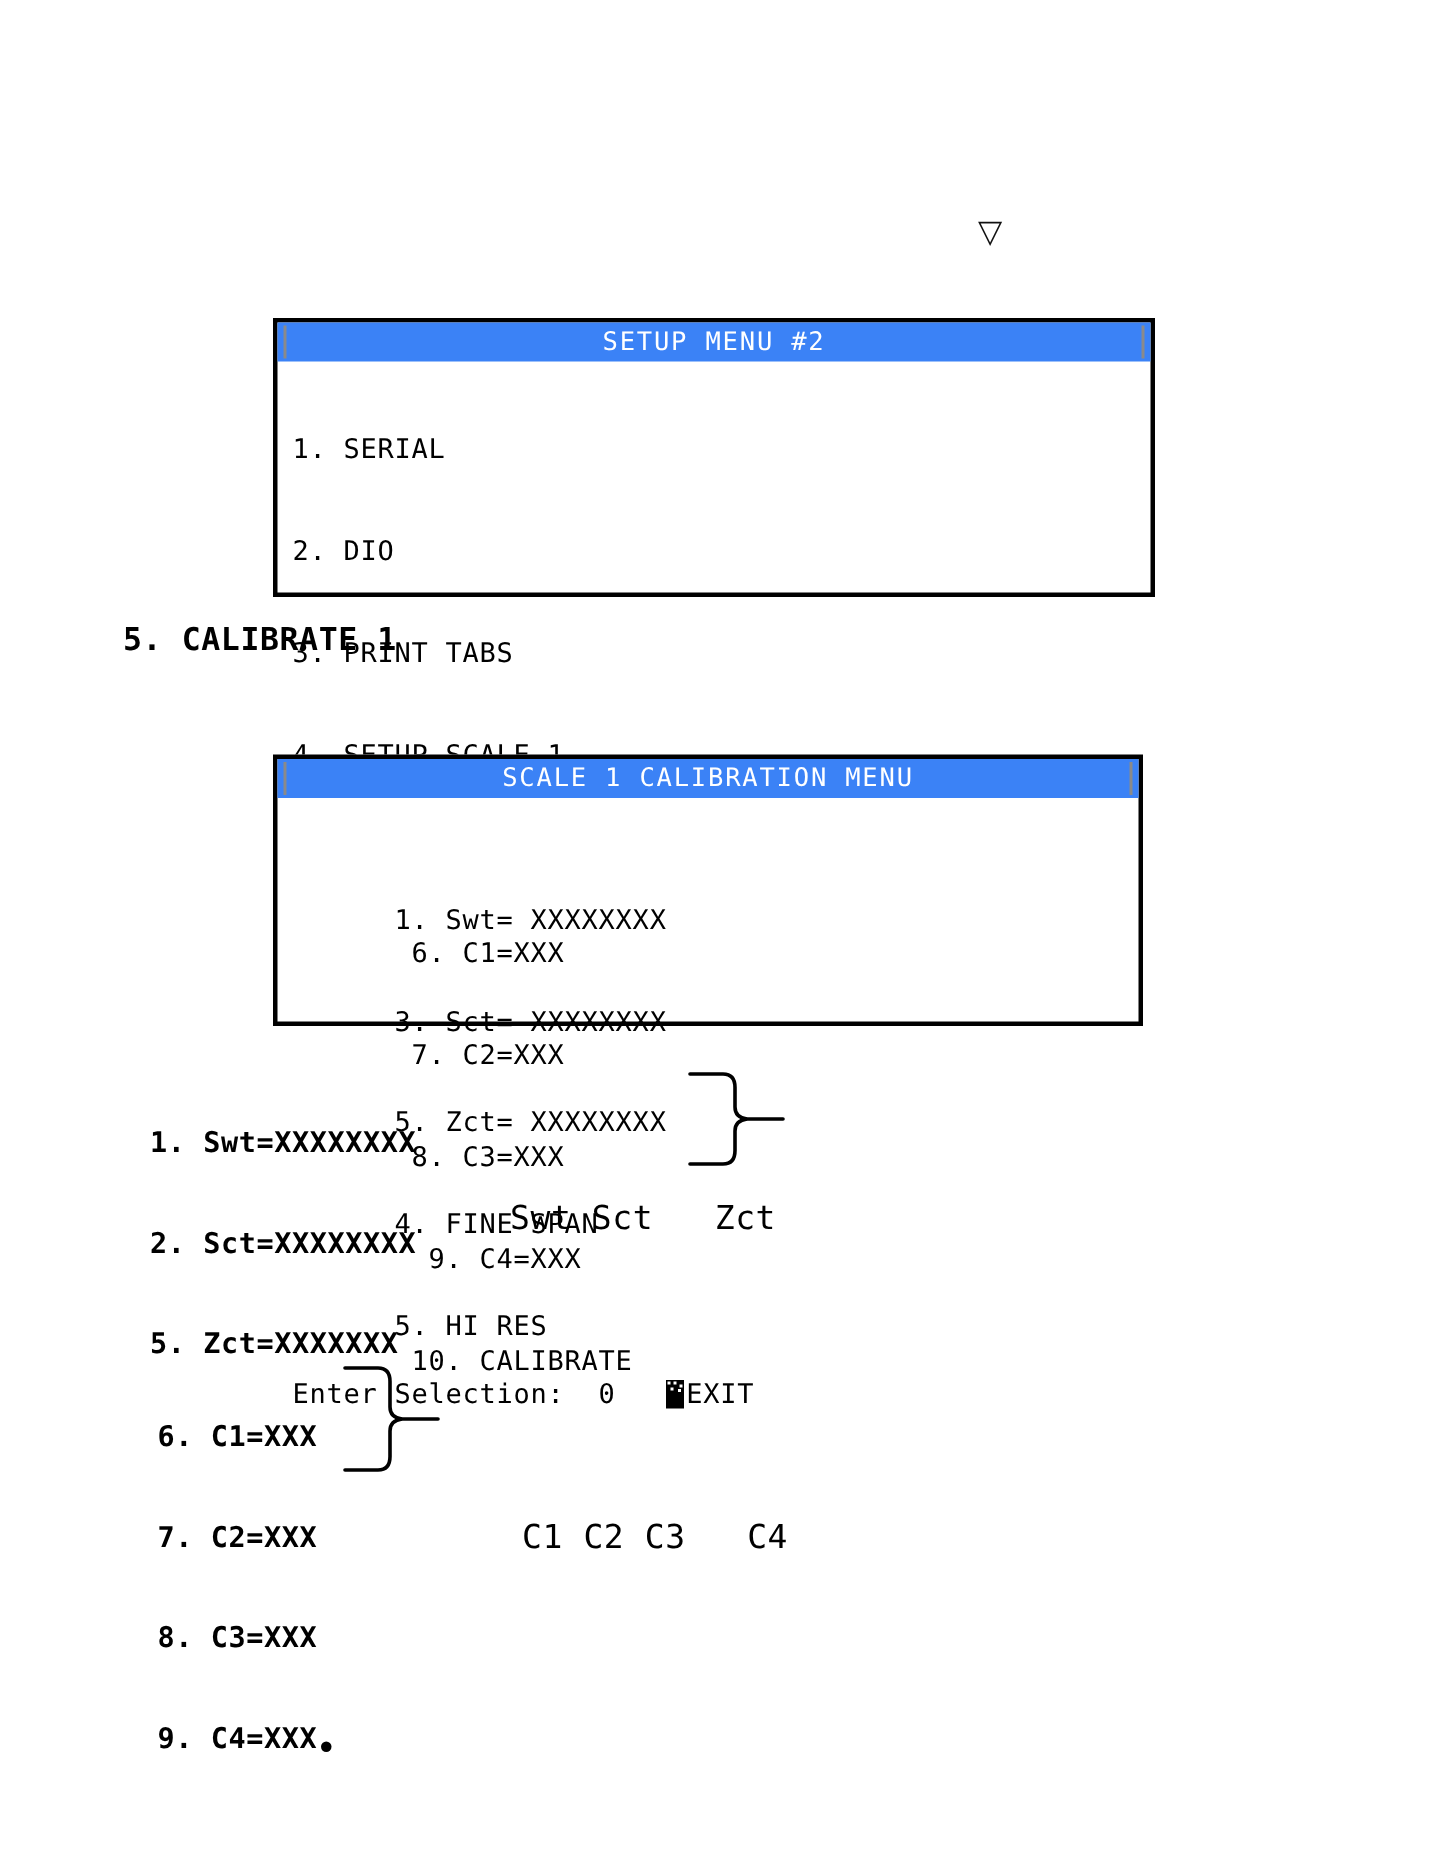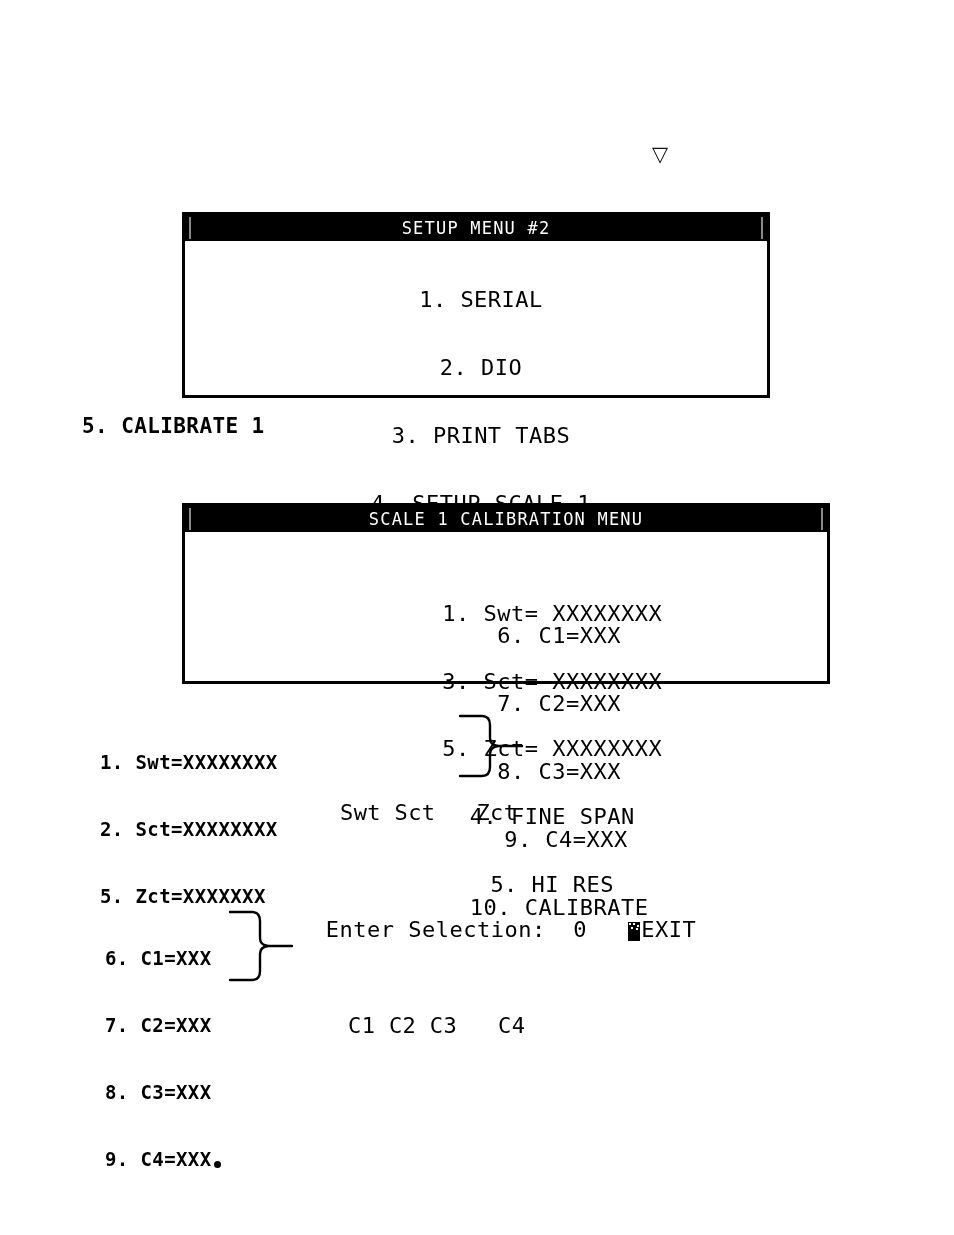"SETUP MENU #2" .lcd-title { background: #000000 -> #3b82f6 }
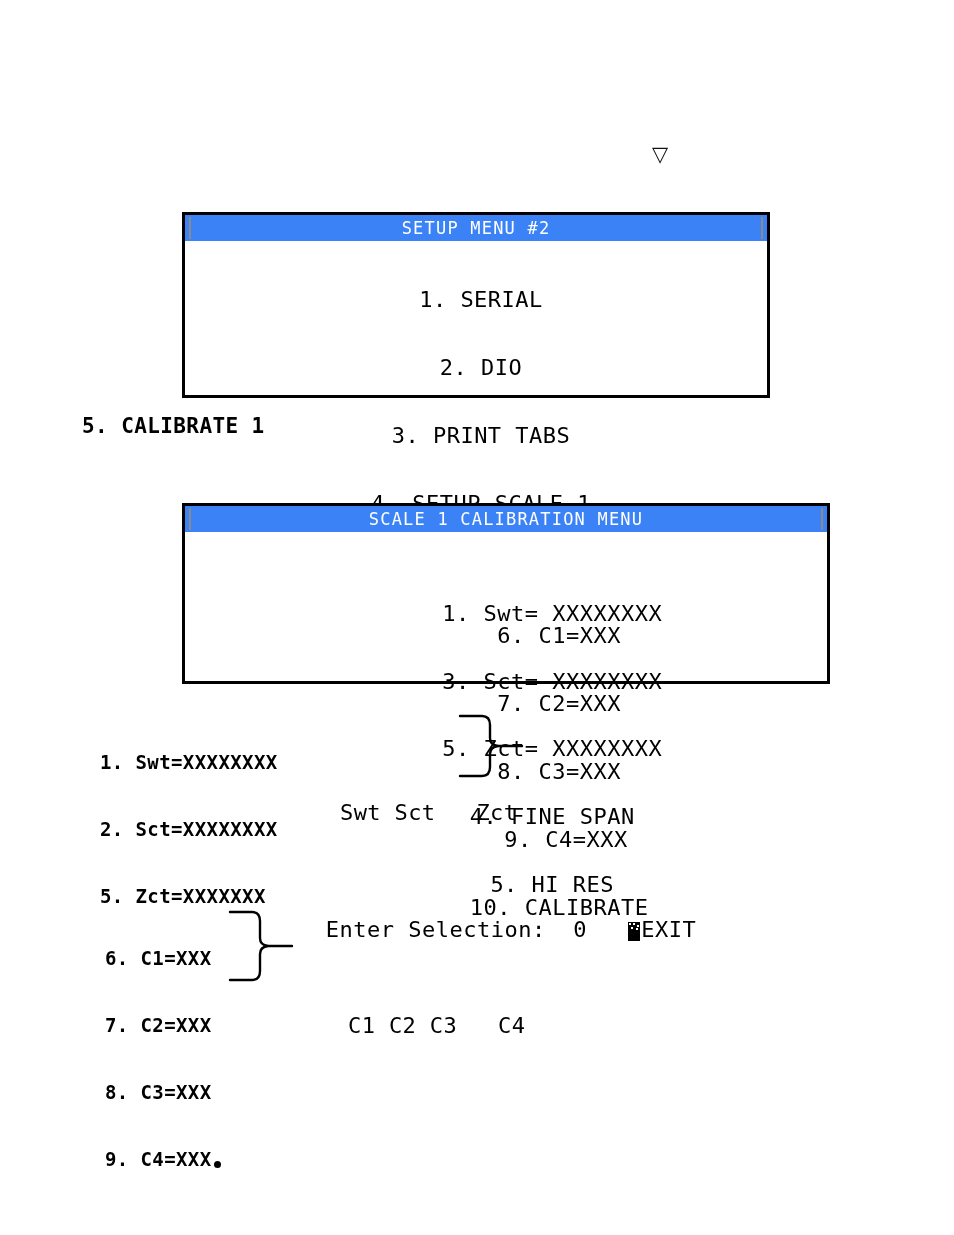"1. SERIAL" .lcd-body { font-size: 22px -> 18px; text-align: center -> none }
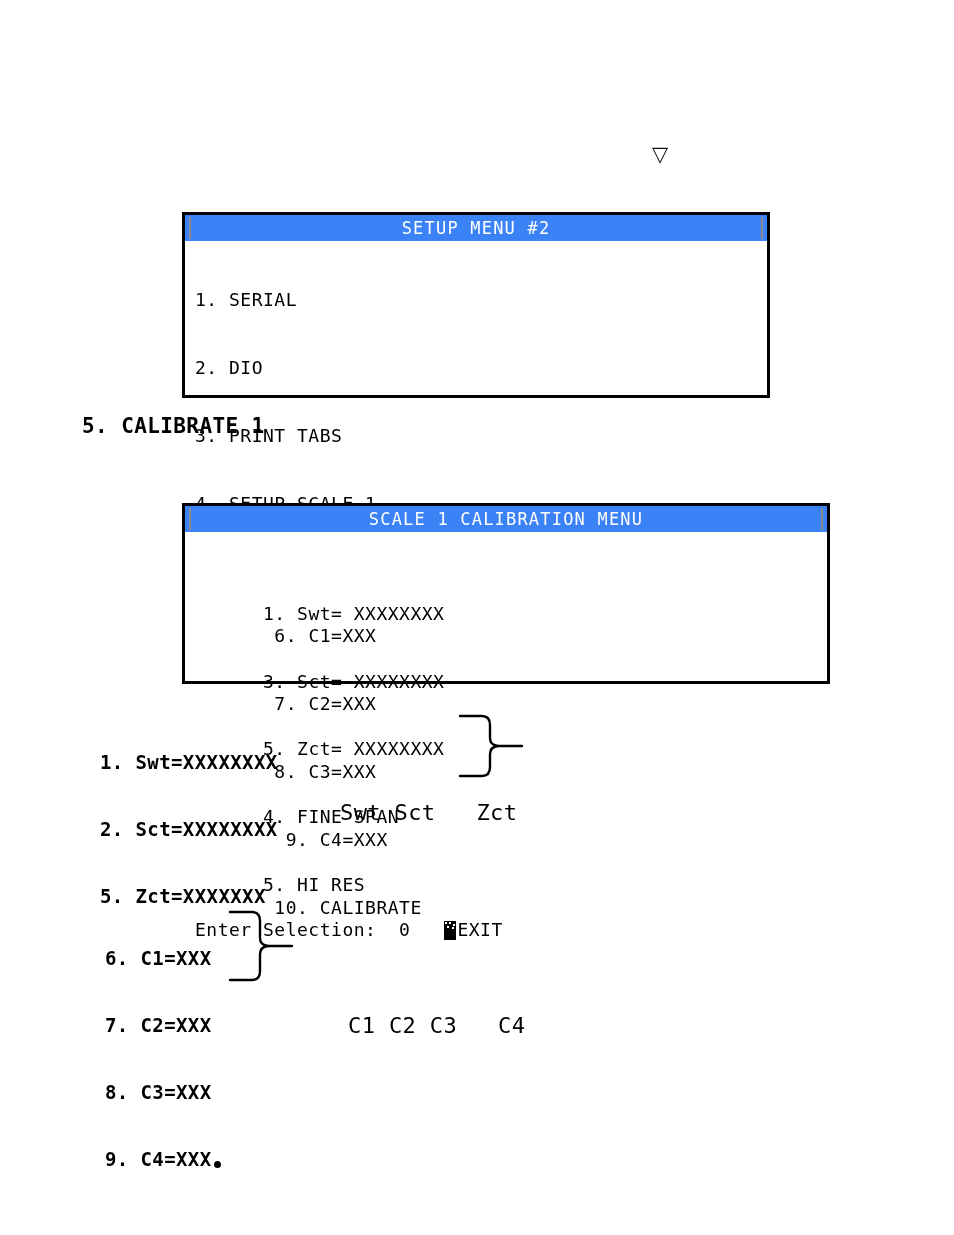"SCALE 1 CALIBRATION MENU" div.lcd { width: 648px -> 580px }
